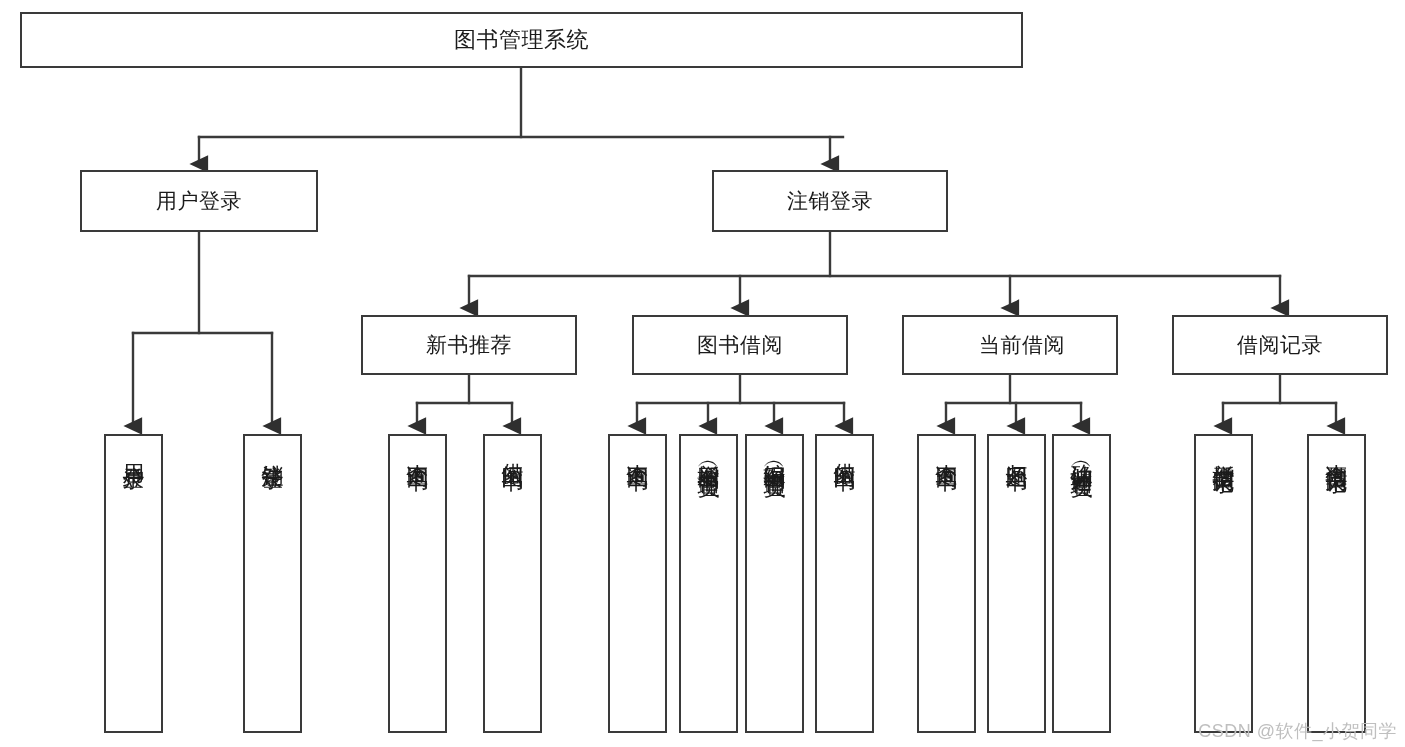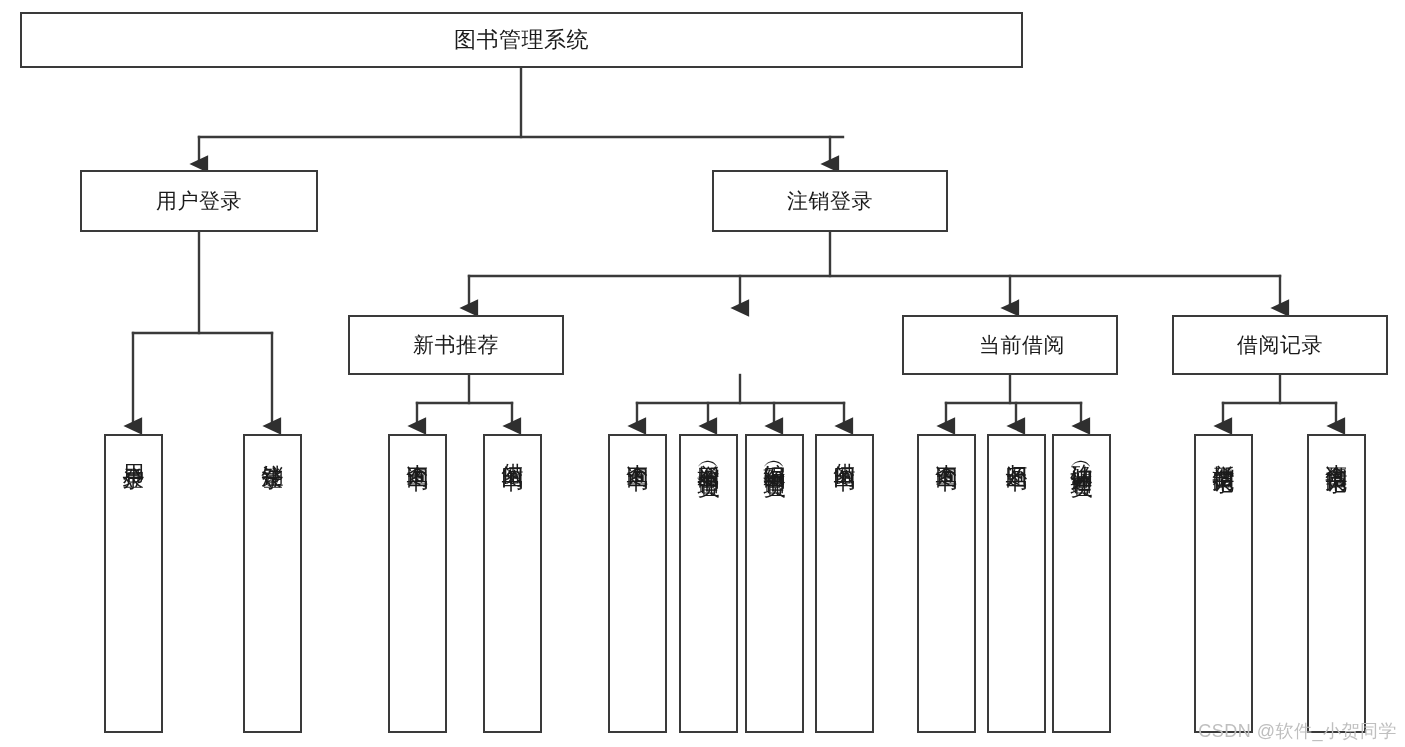"新书推荐" div.node { left: 348px -> 361px }
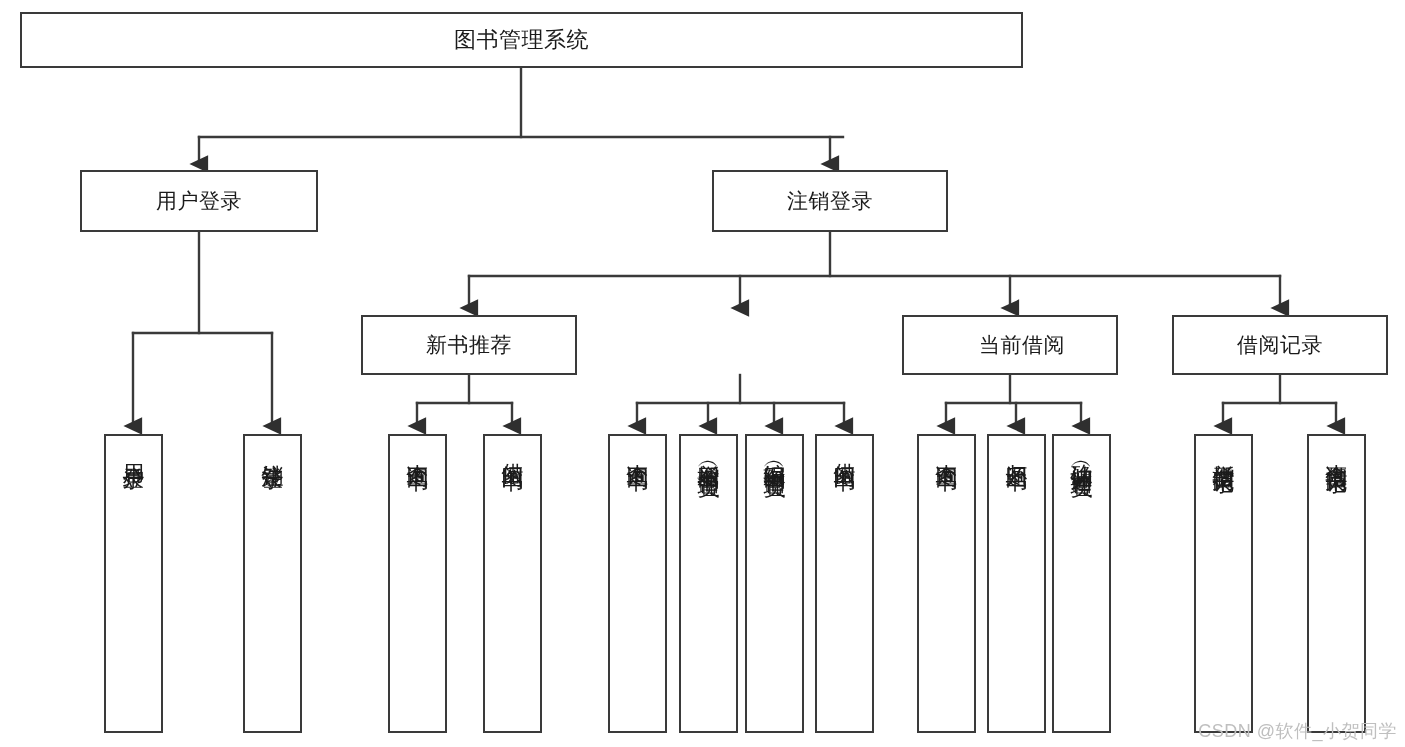"图书借阅" div.node { html: none -> <div> <span>图书借阅</span> </div> }
